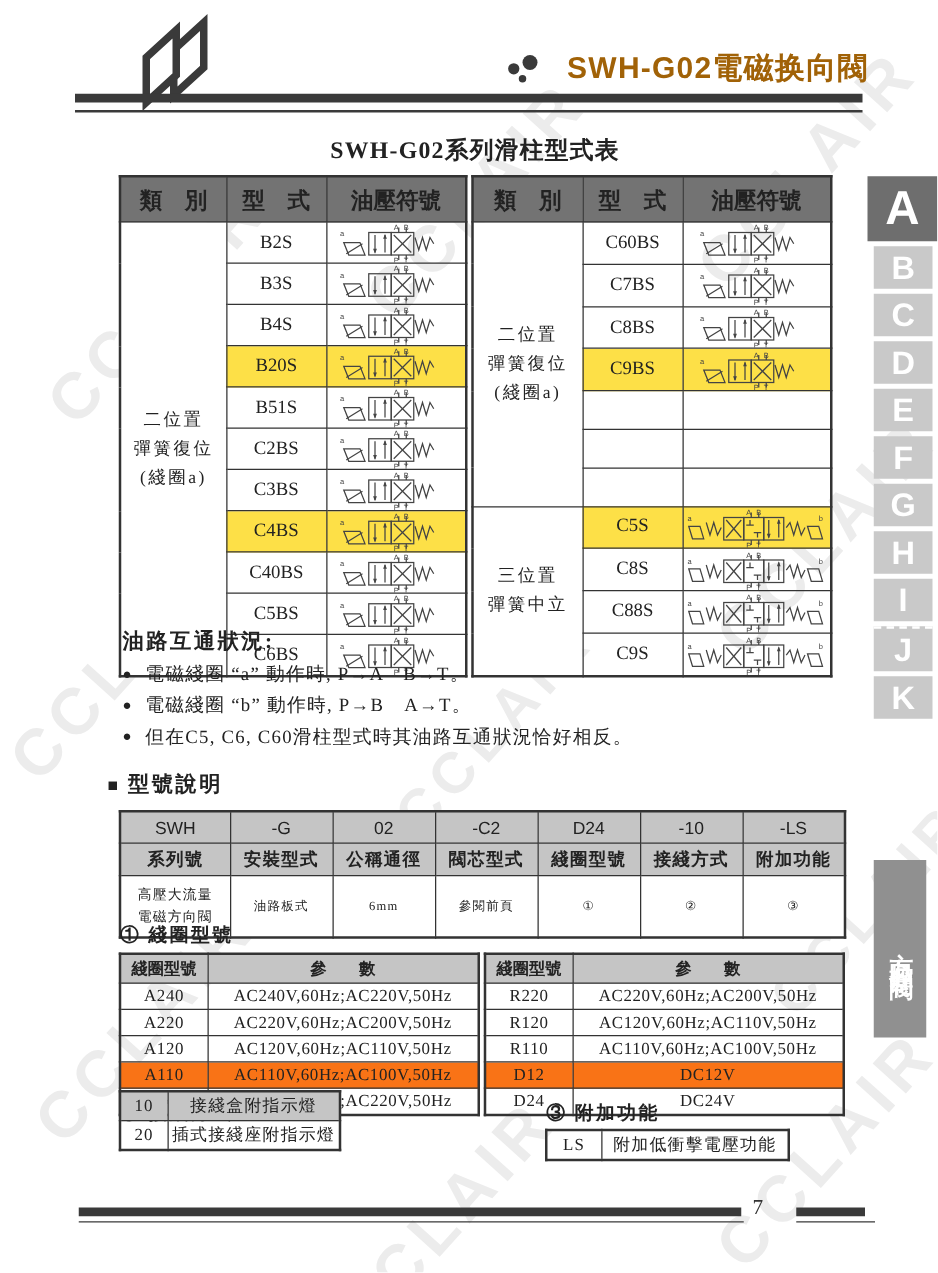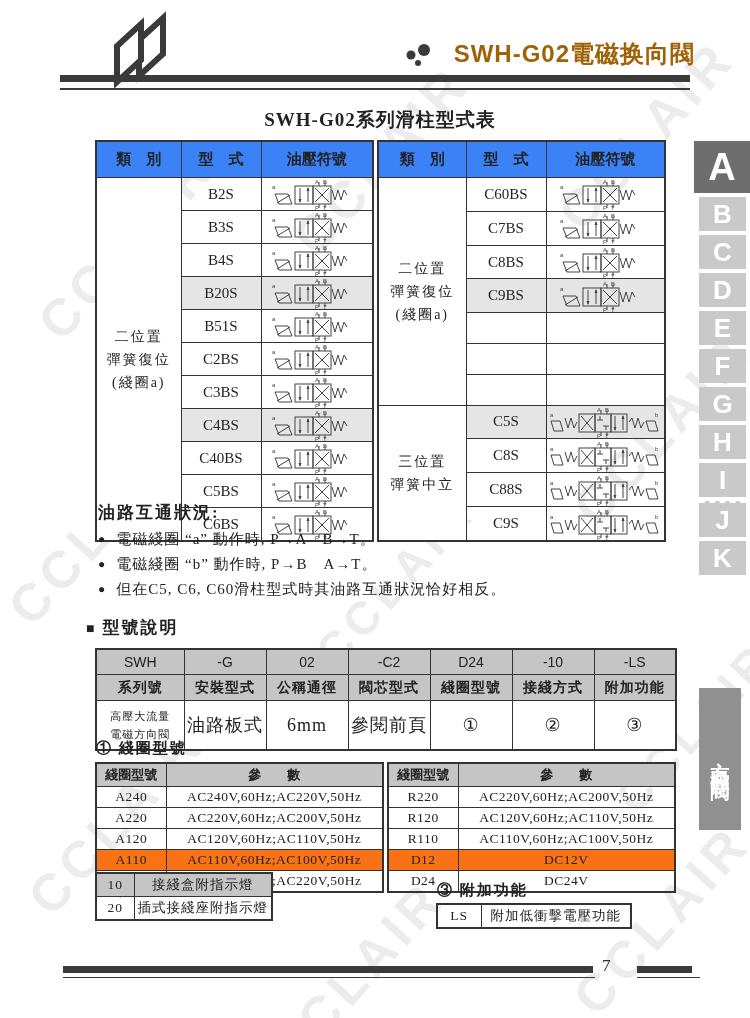"類 別" .spool th { background: #3b82f6 -> #737373; font-size: 15px -> 18px }
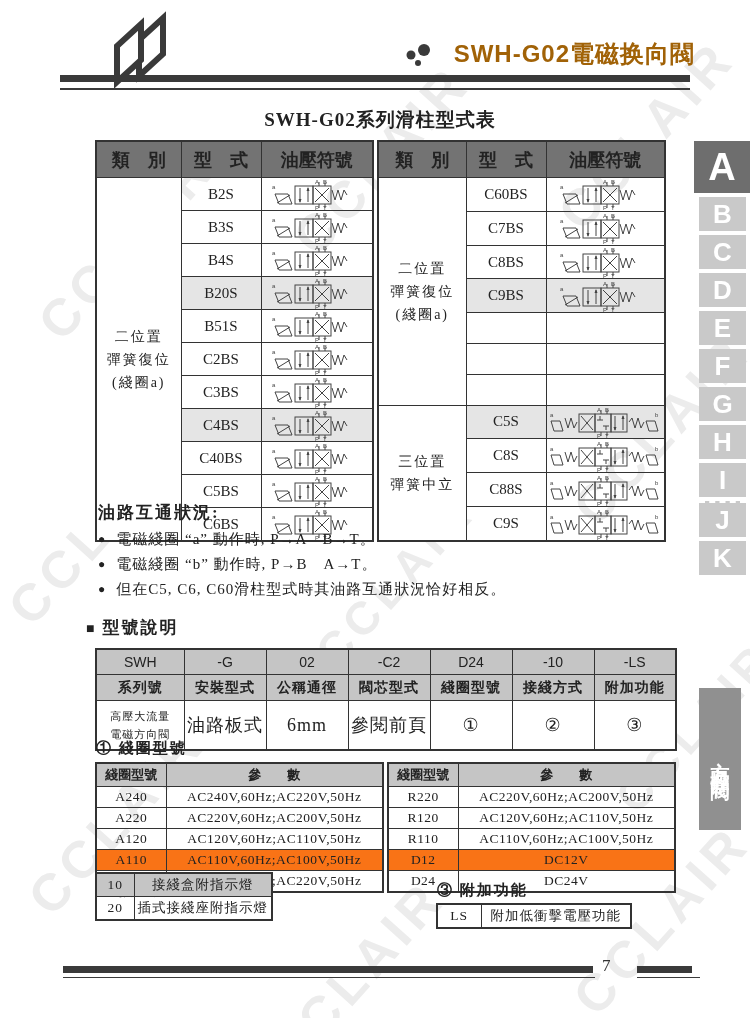"B20S" .spool tr.shaded td { background: #e5e5e5 -> #fde047 }
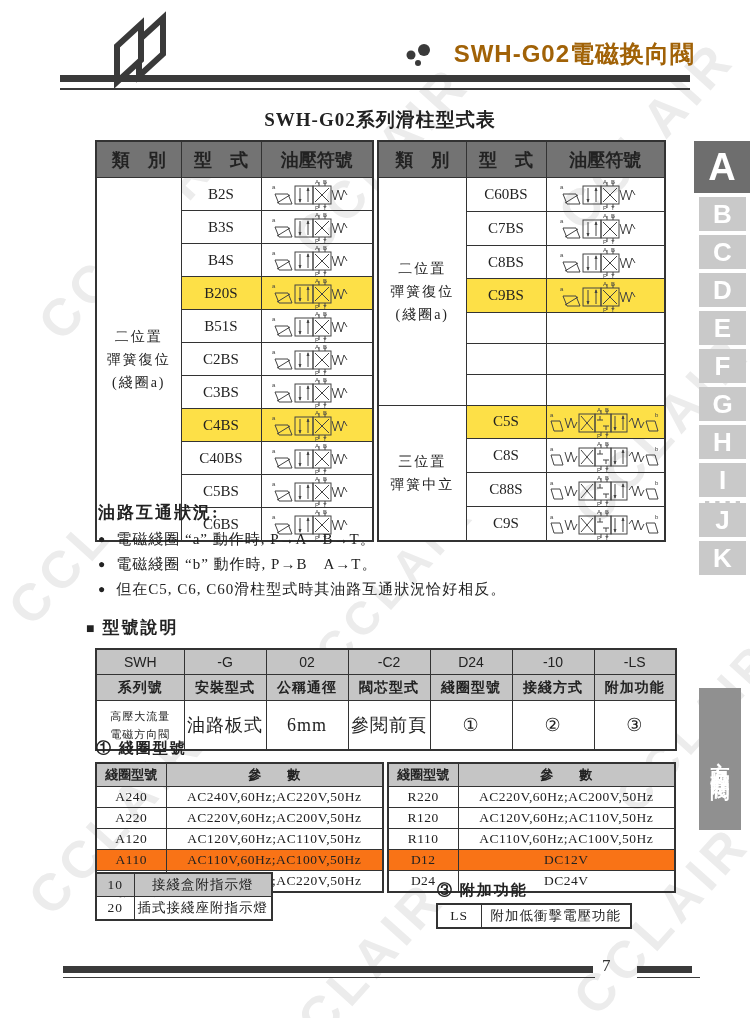"油路板式" .model-table tr.vals td { font-size: 18px -> 10px }
